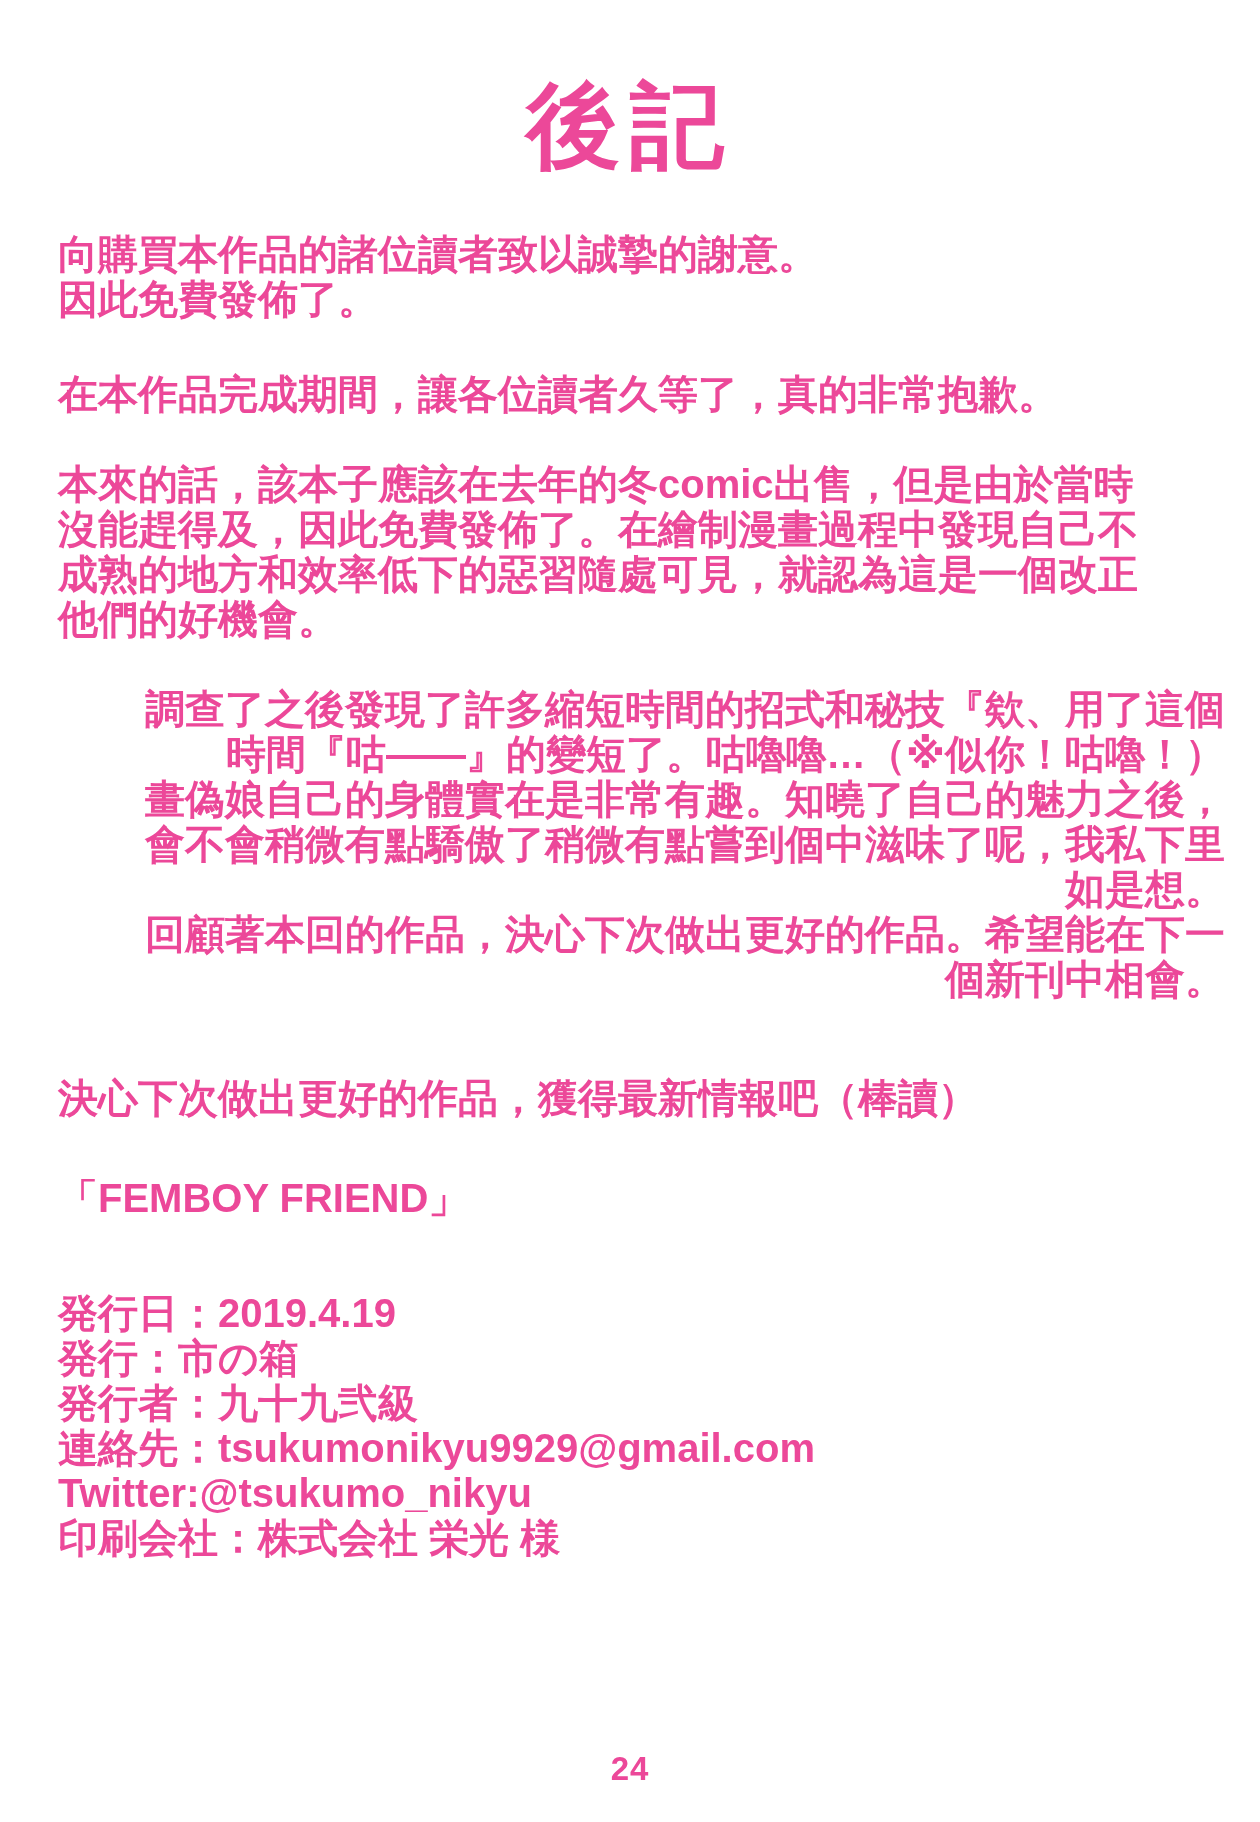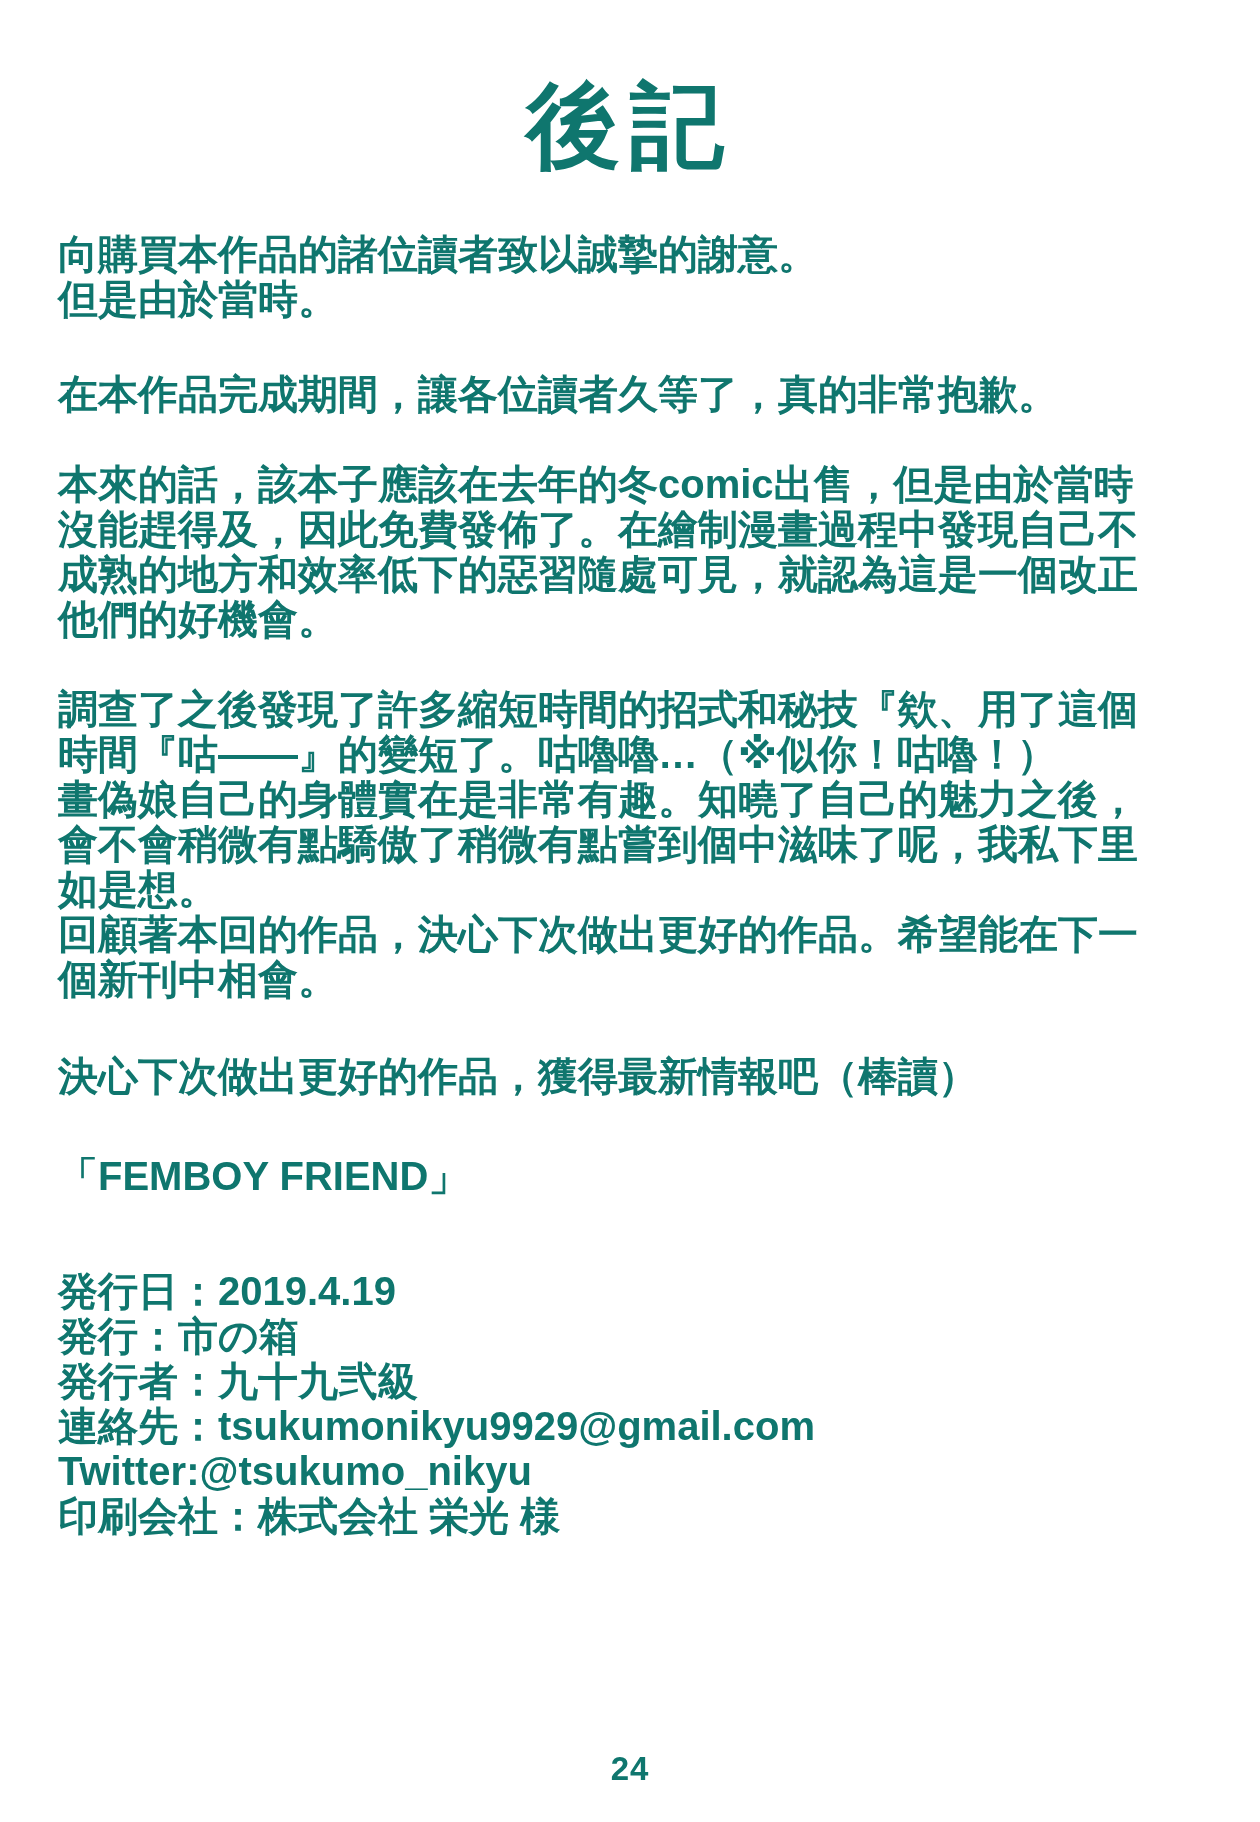"後記" .page { color: #0f766e -> #ec4899 }
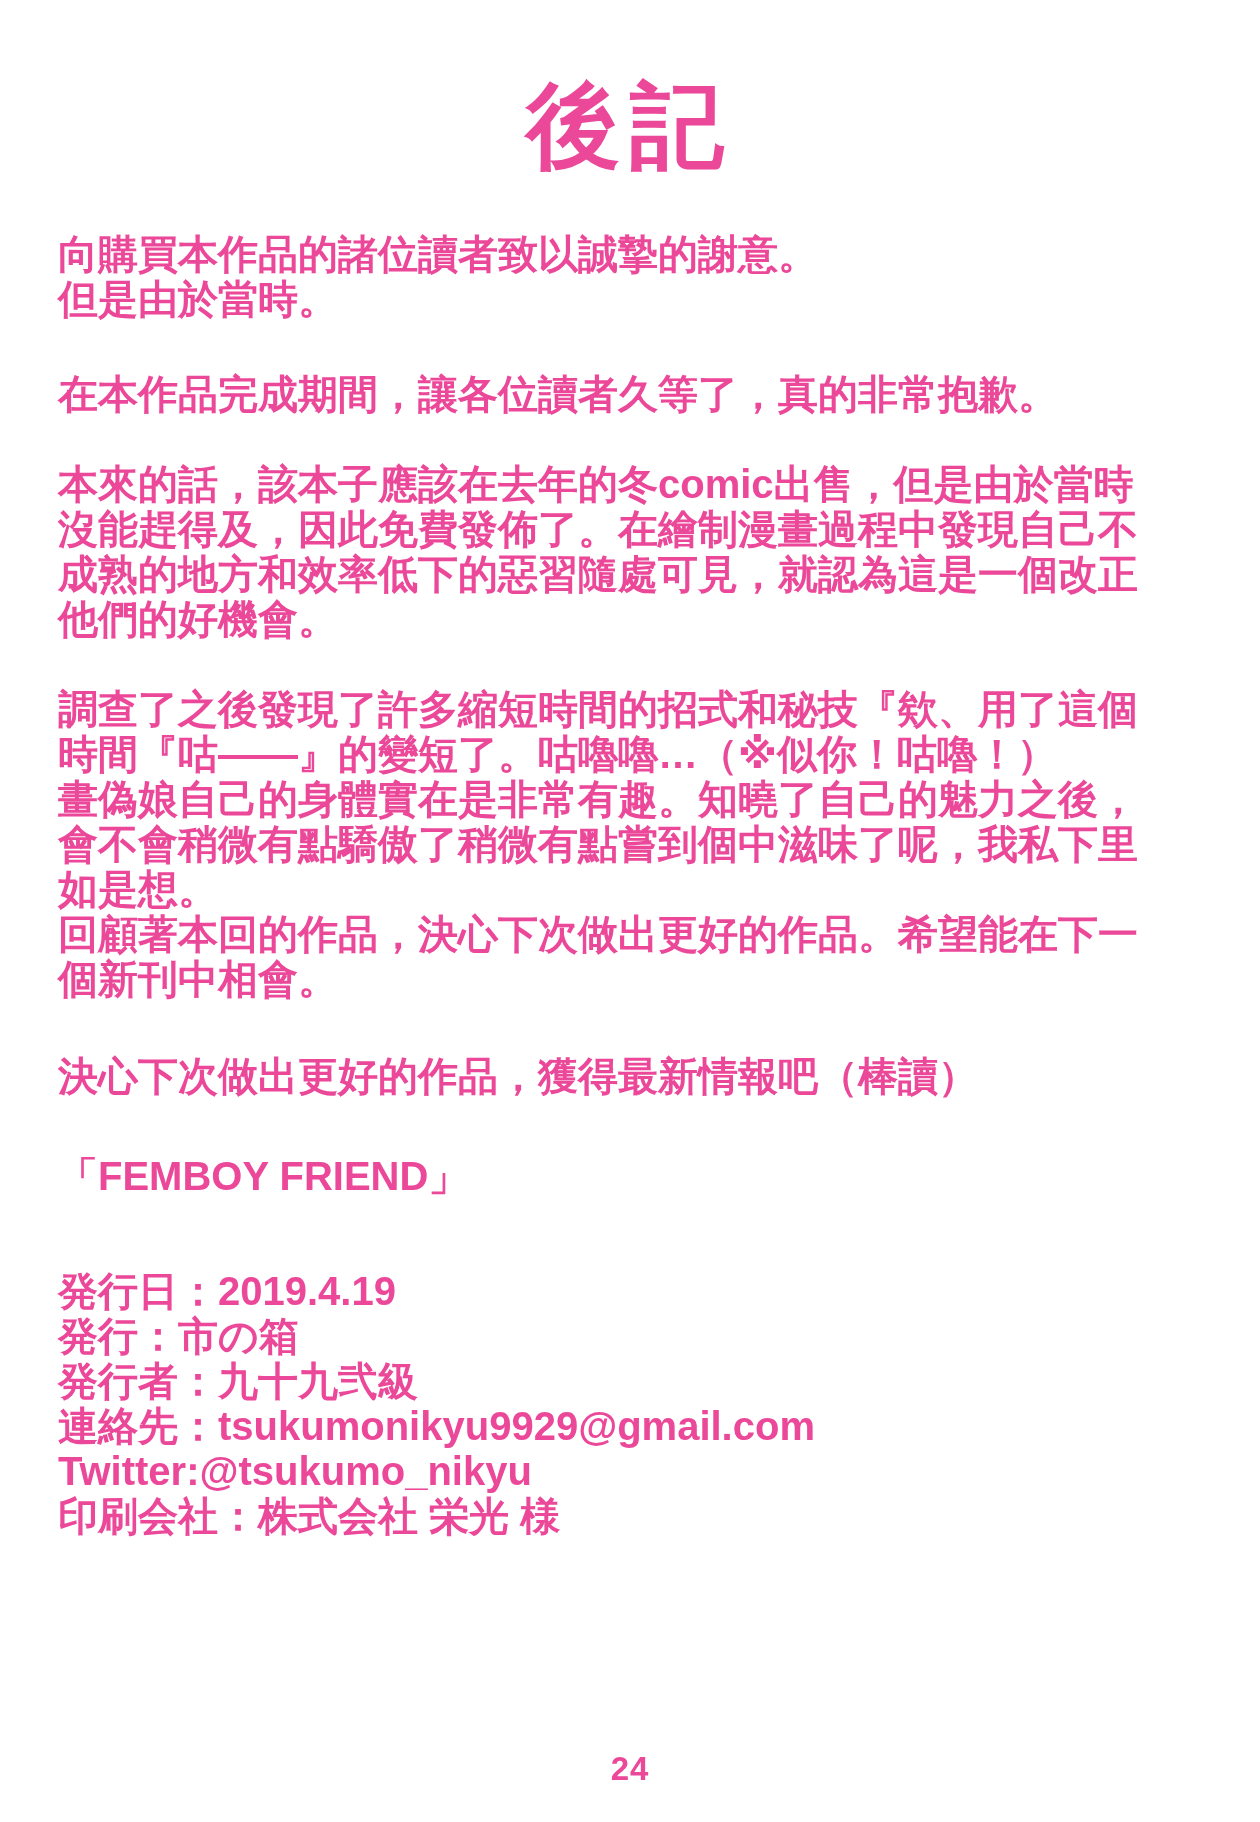"但是由於當時。" span.line { text: 但是由於當時 -> 因此免費發佈了 }
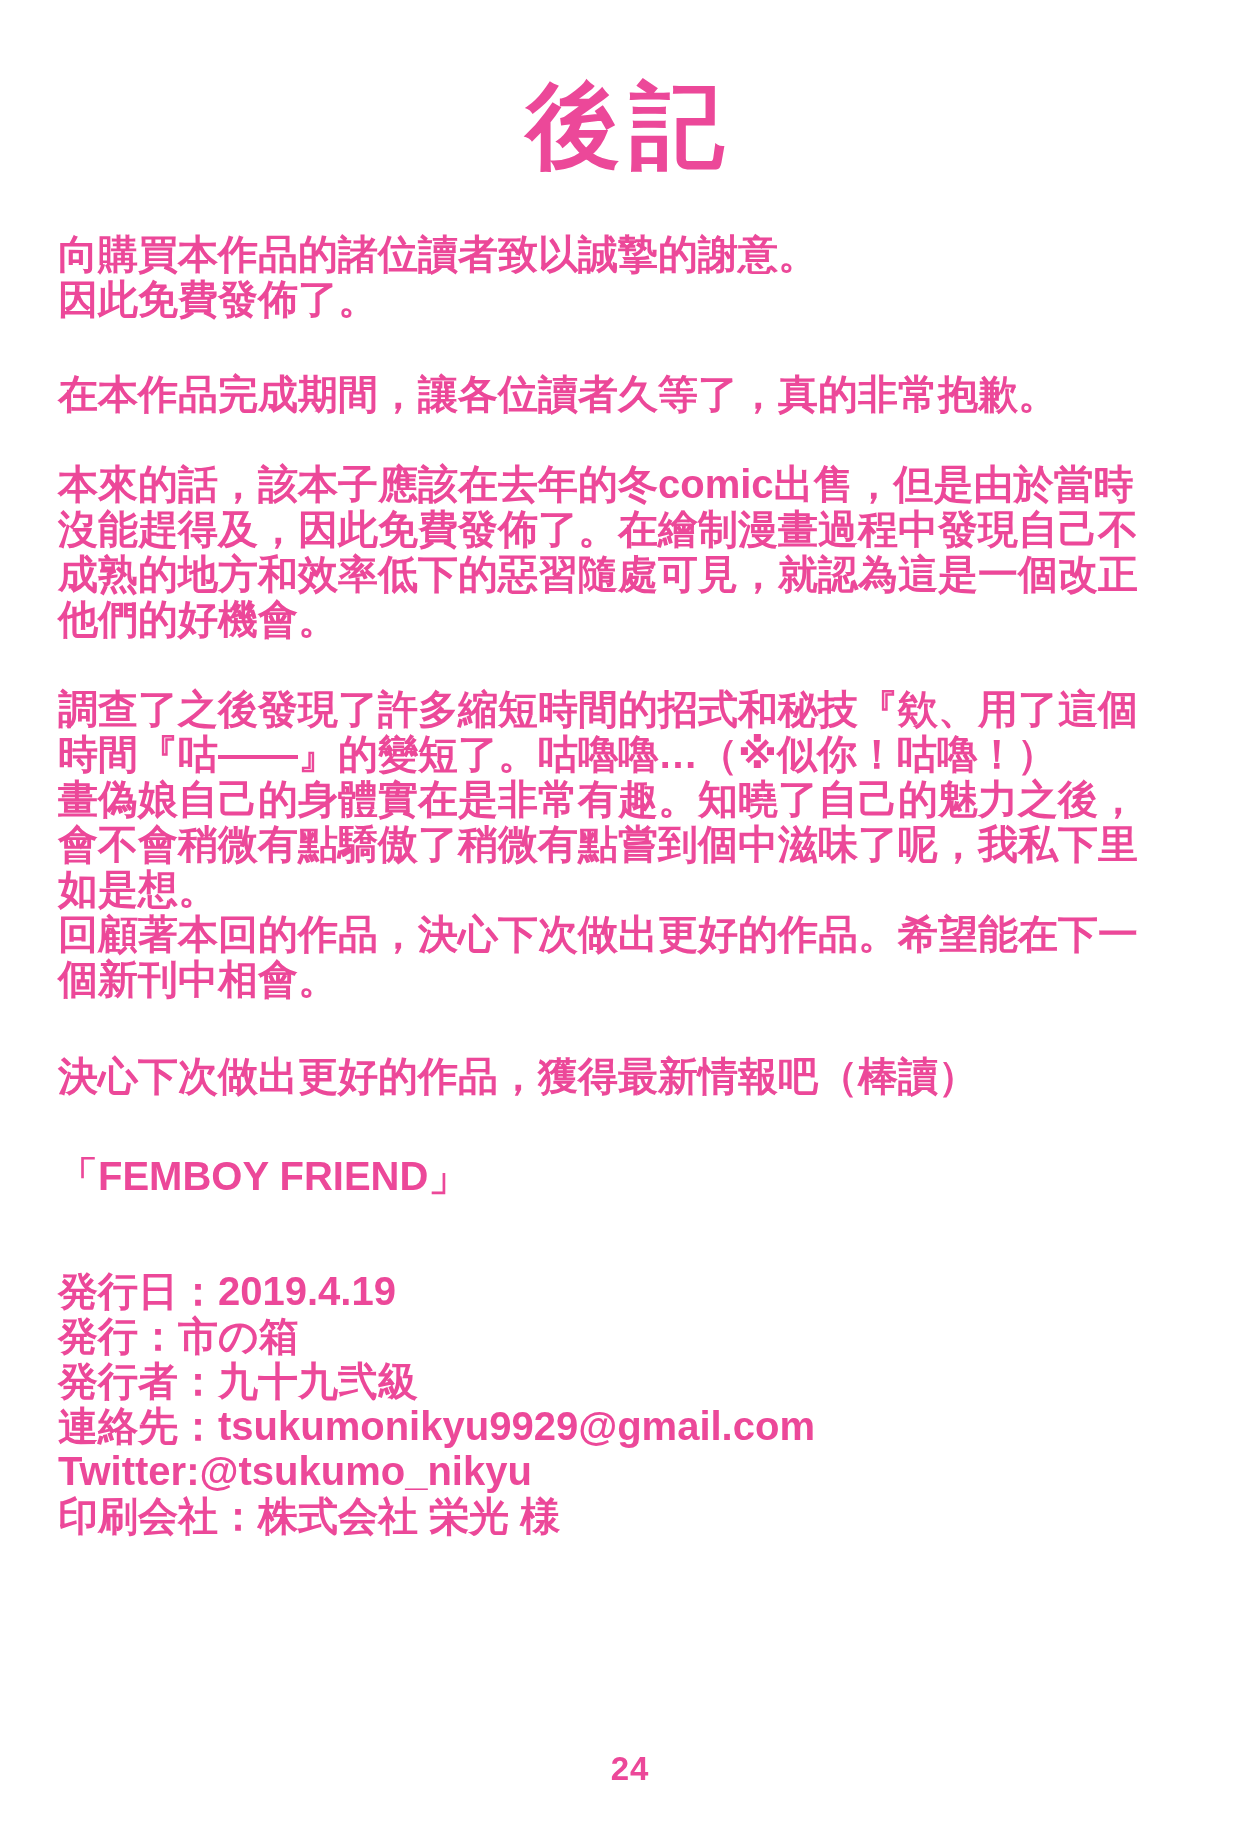"調查了之後發現了許多縮短時間的招式和秘技『欸、用了這個" .para-reflection { margin-bottom: 52px -> 74px; text-align: none -> right }
